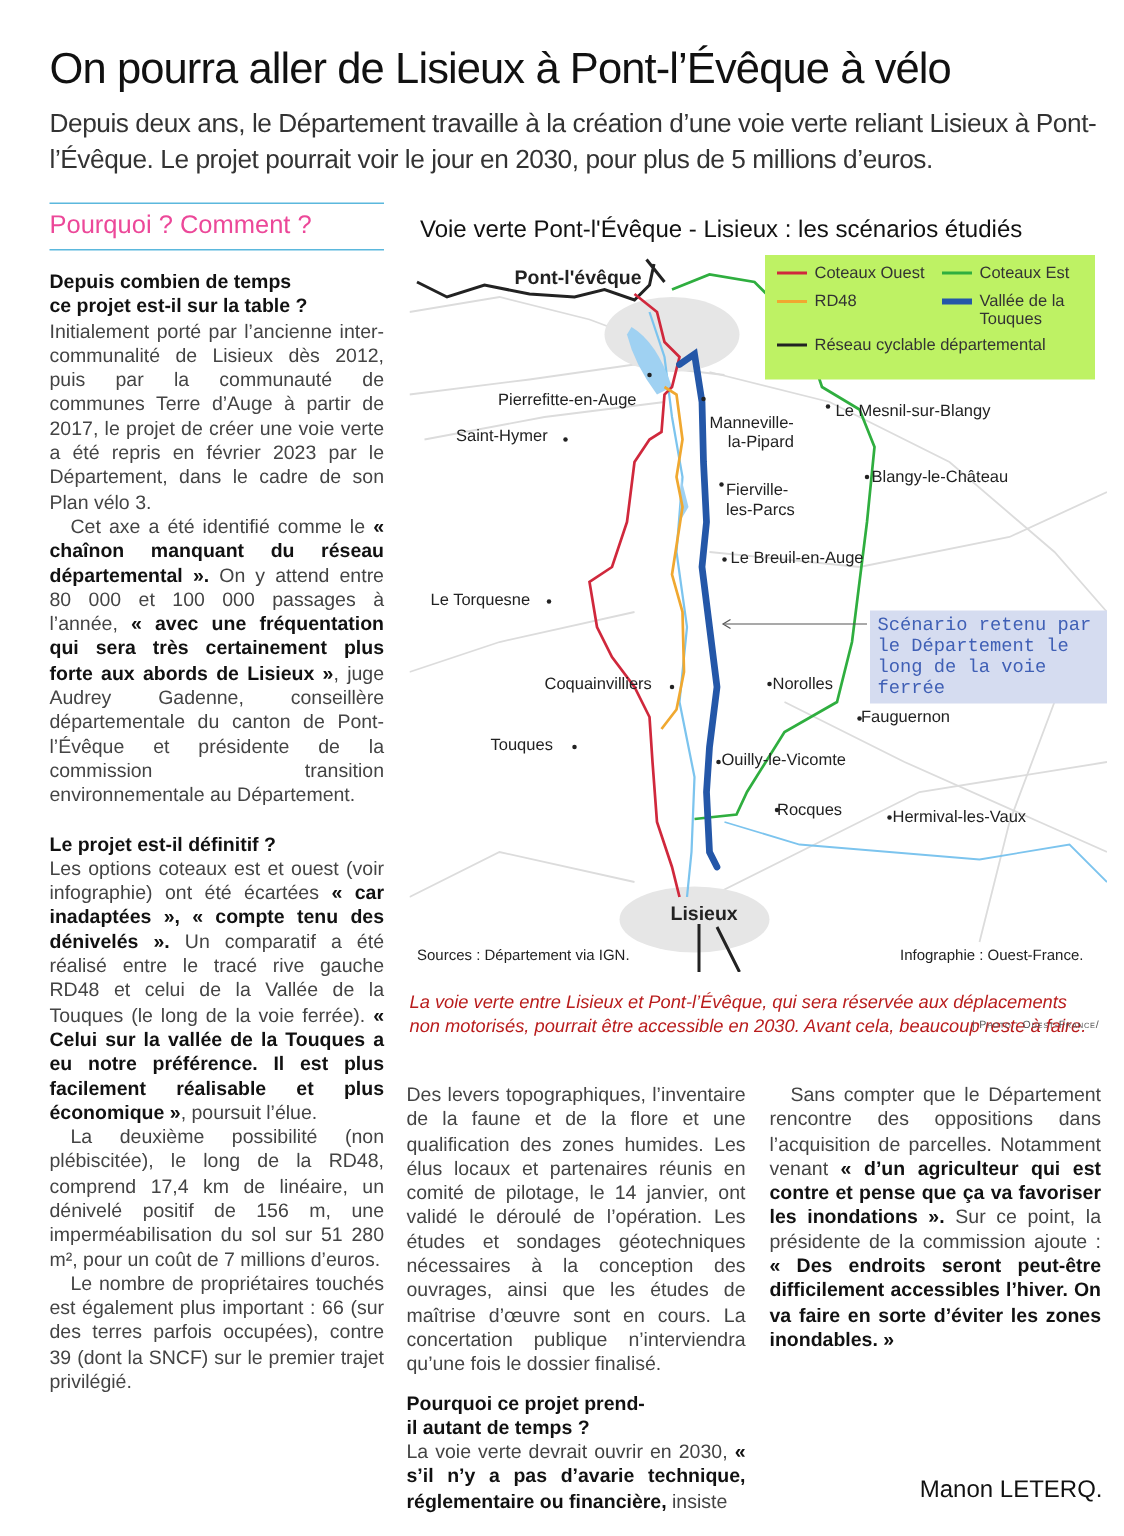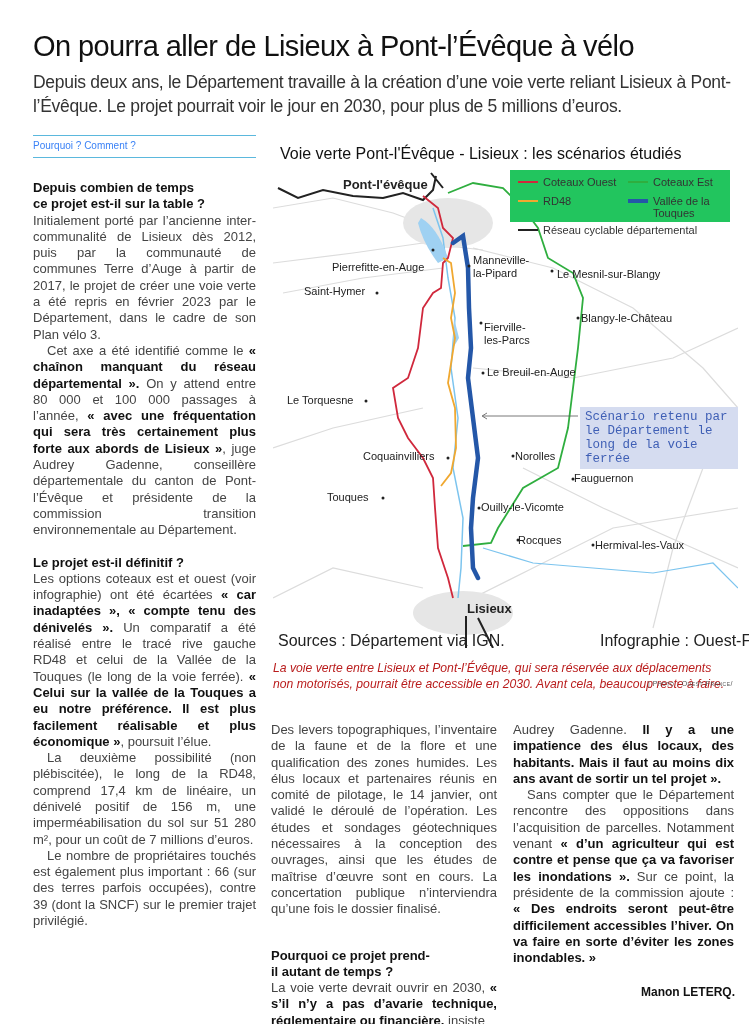"Pourquoi ? Comment ?" .rubric { color: #3b82f6 -> #ec4899; font-size: 10px -> 17px }
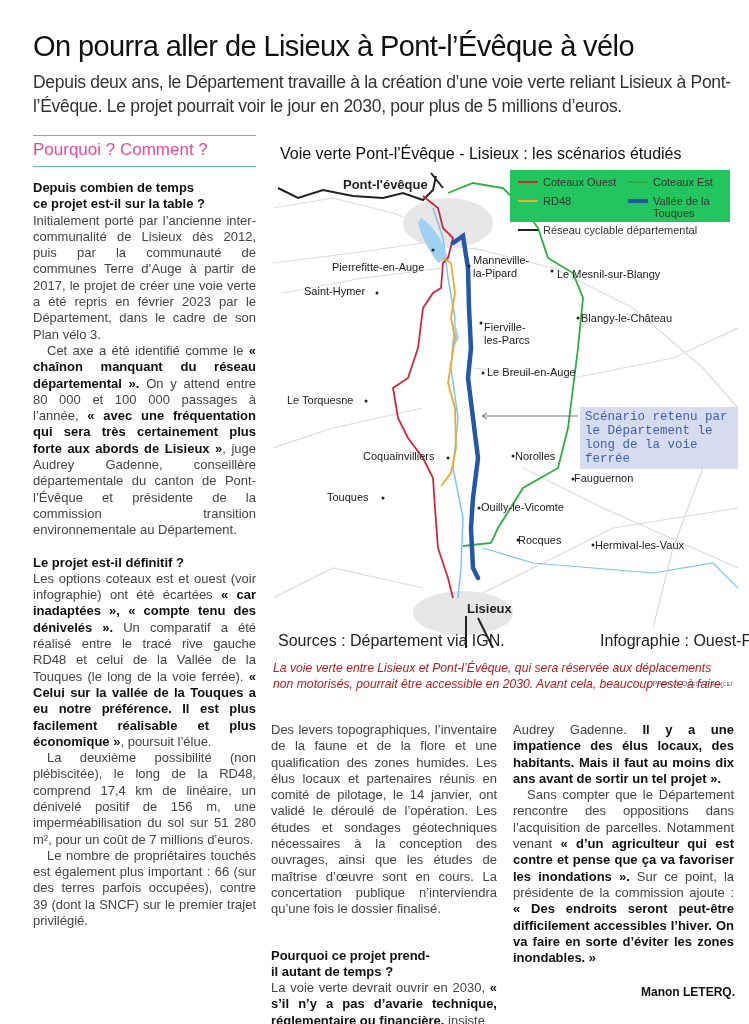"Coteaux Ouest" .legend { background: #22c55e -> #bef264; height: 52px -> 83px }
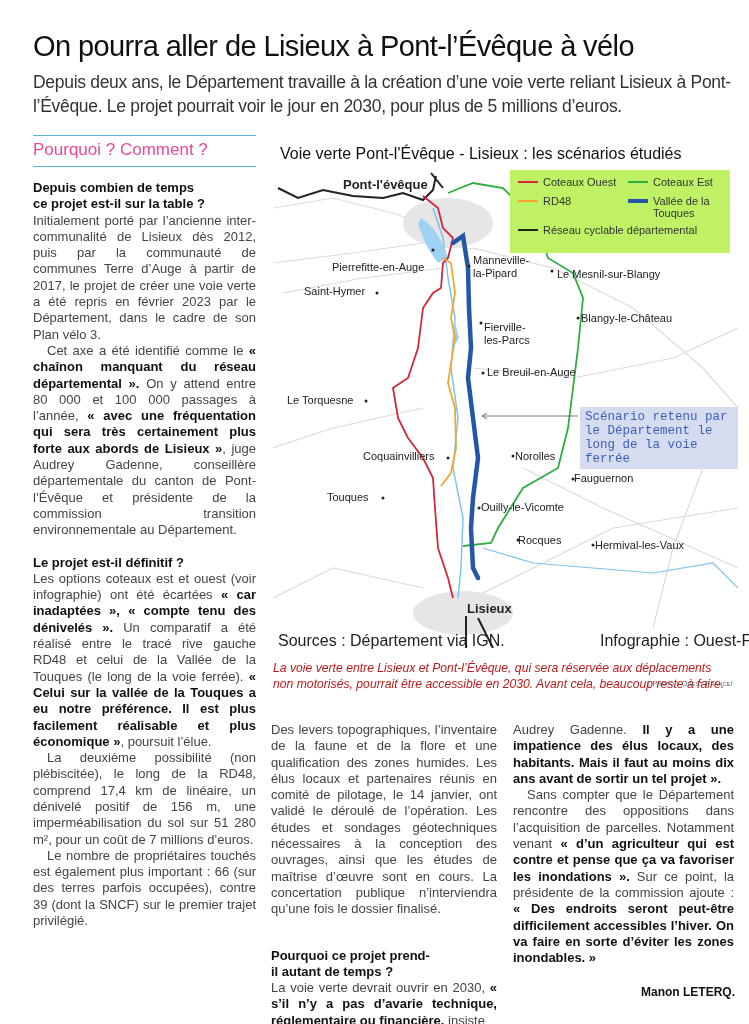"Manneville-" div.place { text-align: none -> right; top: 254px -> 276px }
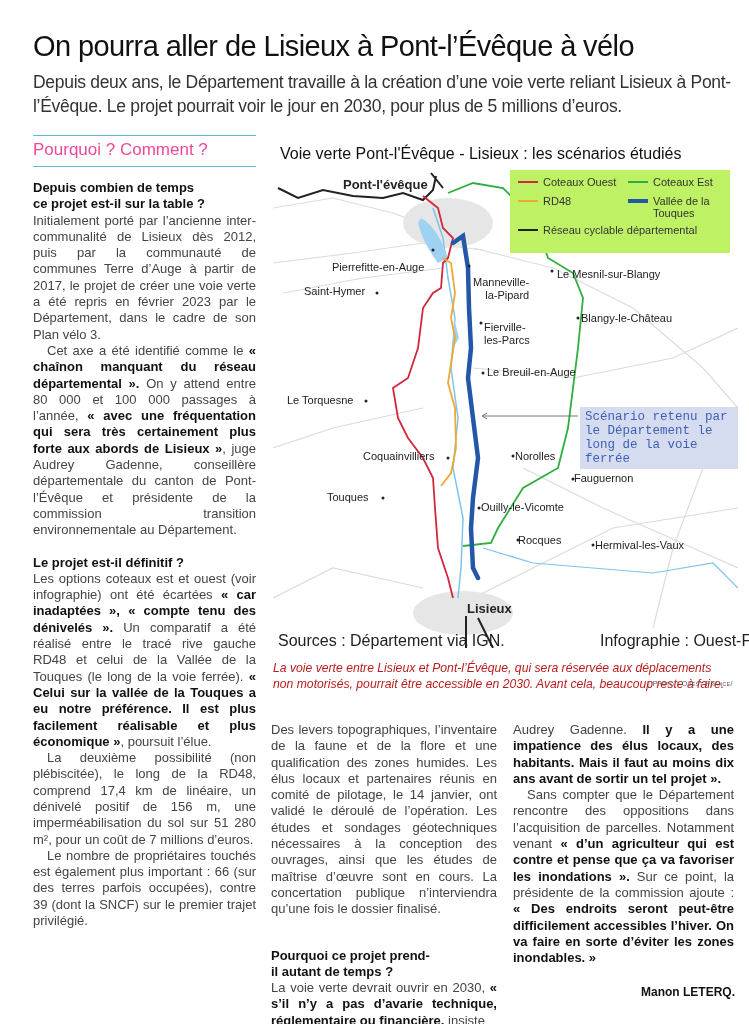"Lisieux" div.place { left: 467px -> 447px }
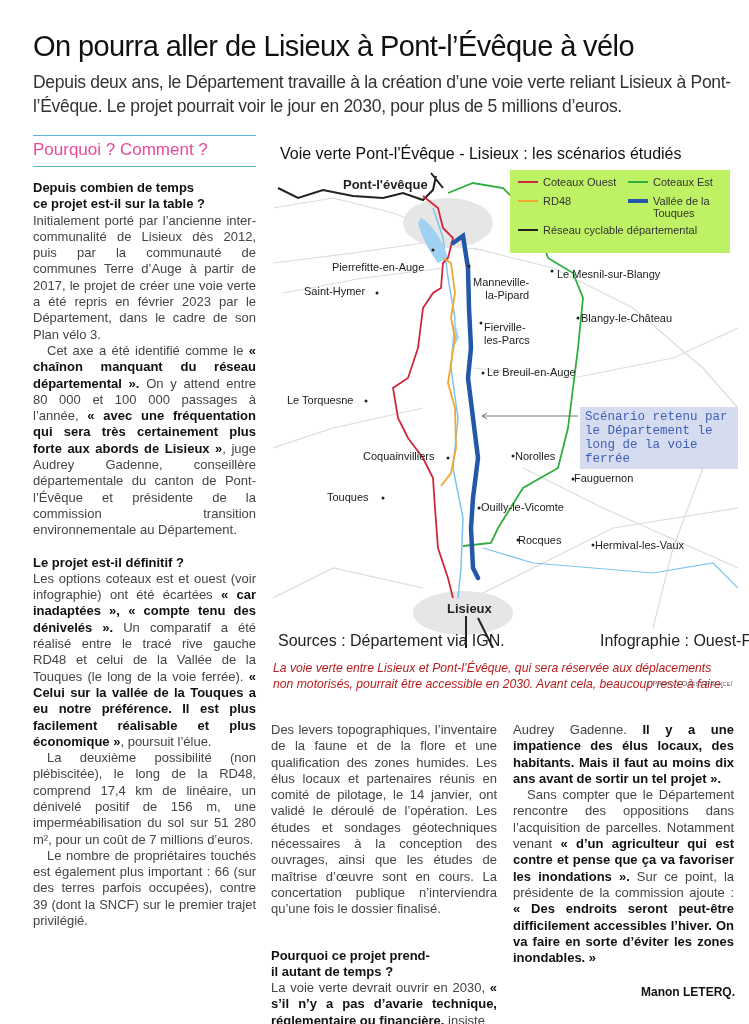"Sources : Département via IGN." .src { font-size: 16px -> 10px }
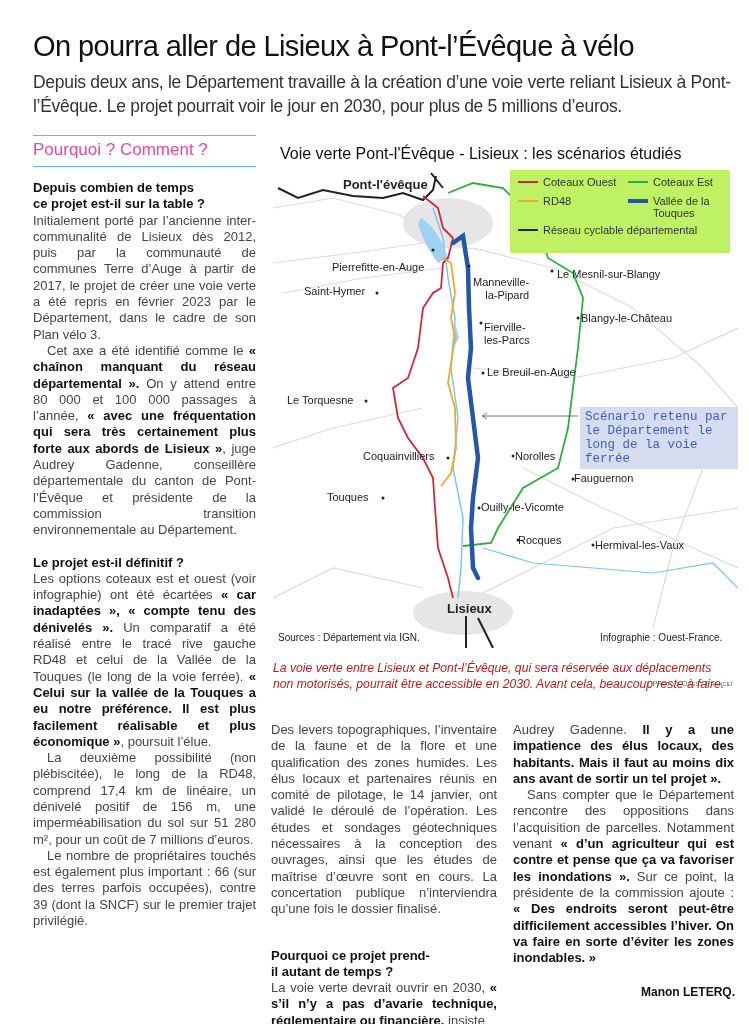"Audrey Gadenne. Il y a" p { html: <p><span>Audrey Gadenne. </span><b>Il y a une impatience des élus locaux, des habitants. Mais il faut au moins dix ans avant de sortir un tel projet ».</b></p> -> none }
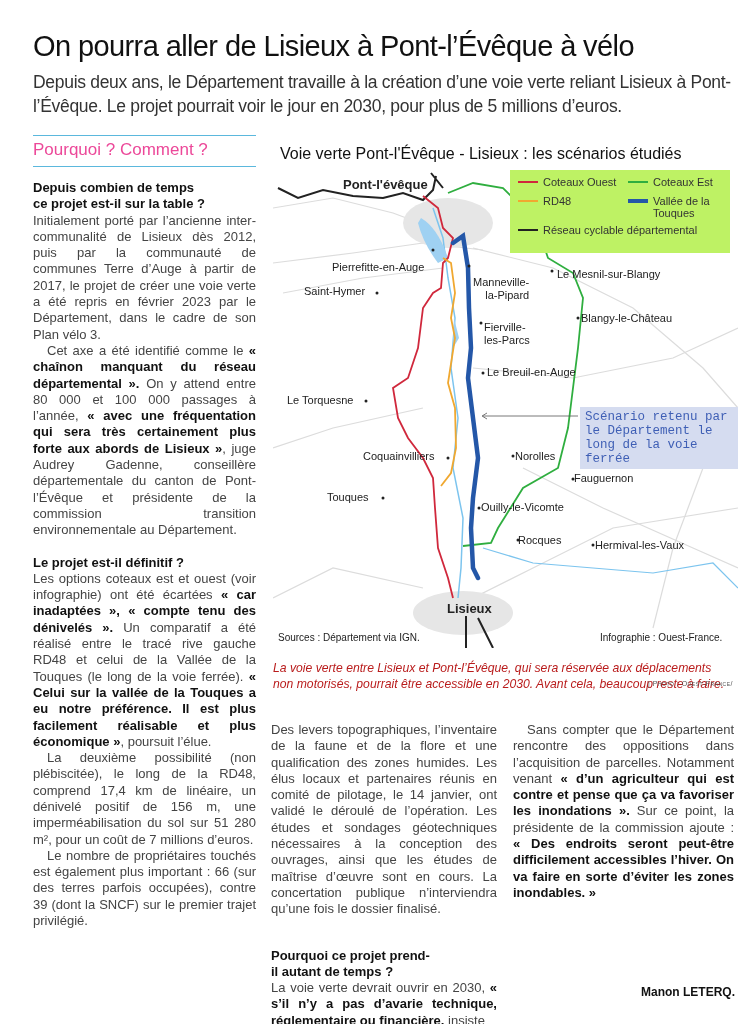"Pourquoi ce projet prend-il autant" h3 { margin-top: 30px -> 10px }
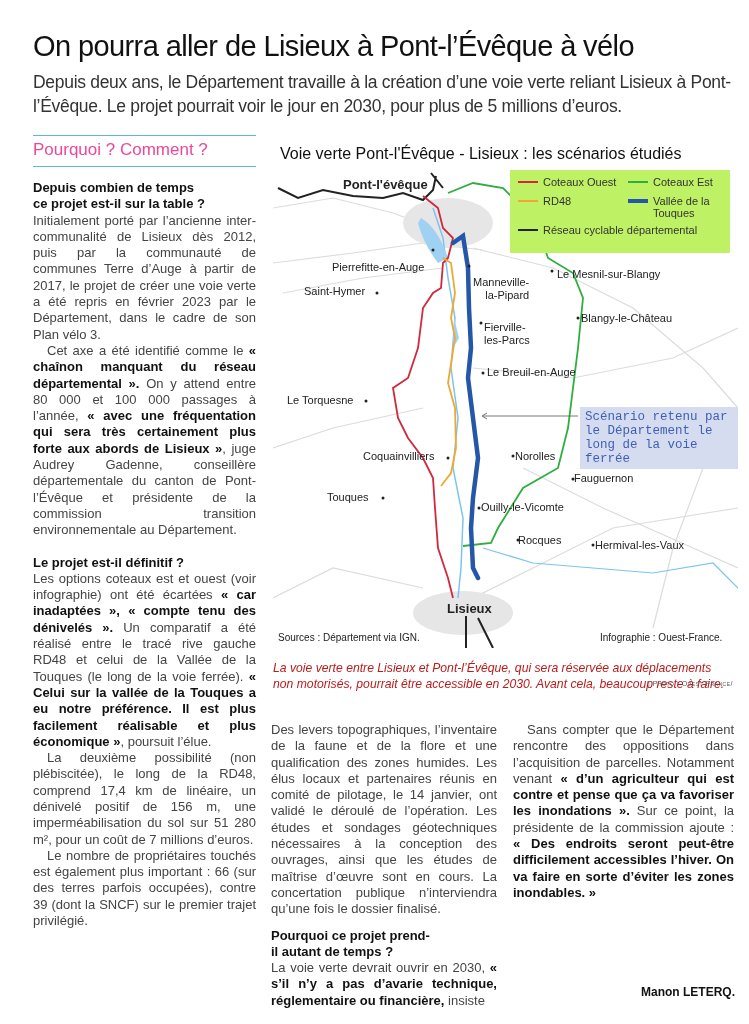"Manon LETERQ." .sign { font-size: 12px -> 16px; font-weight: bold -> none }
